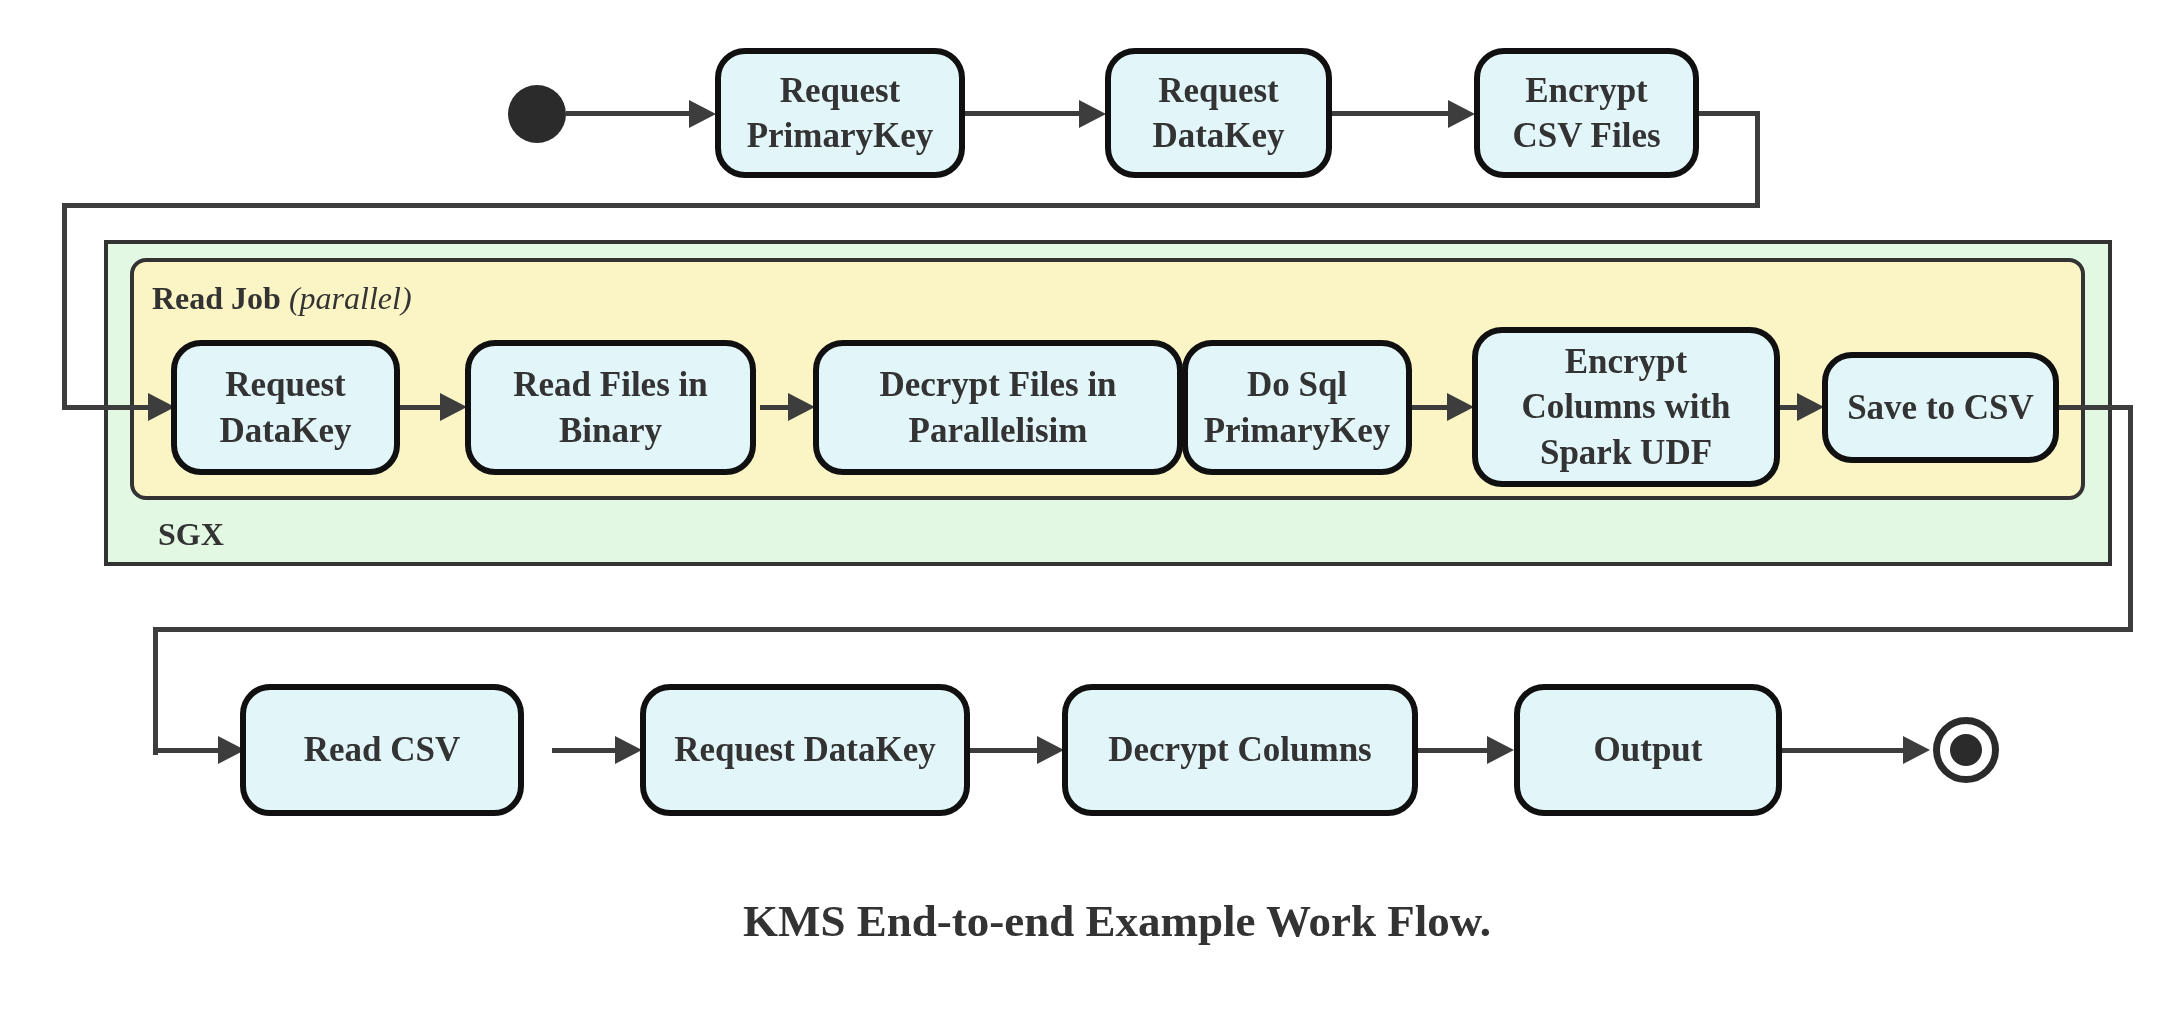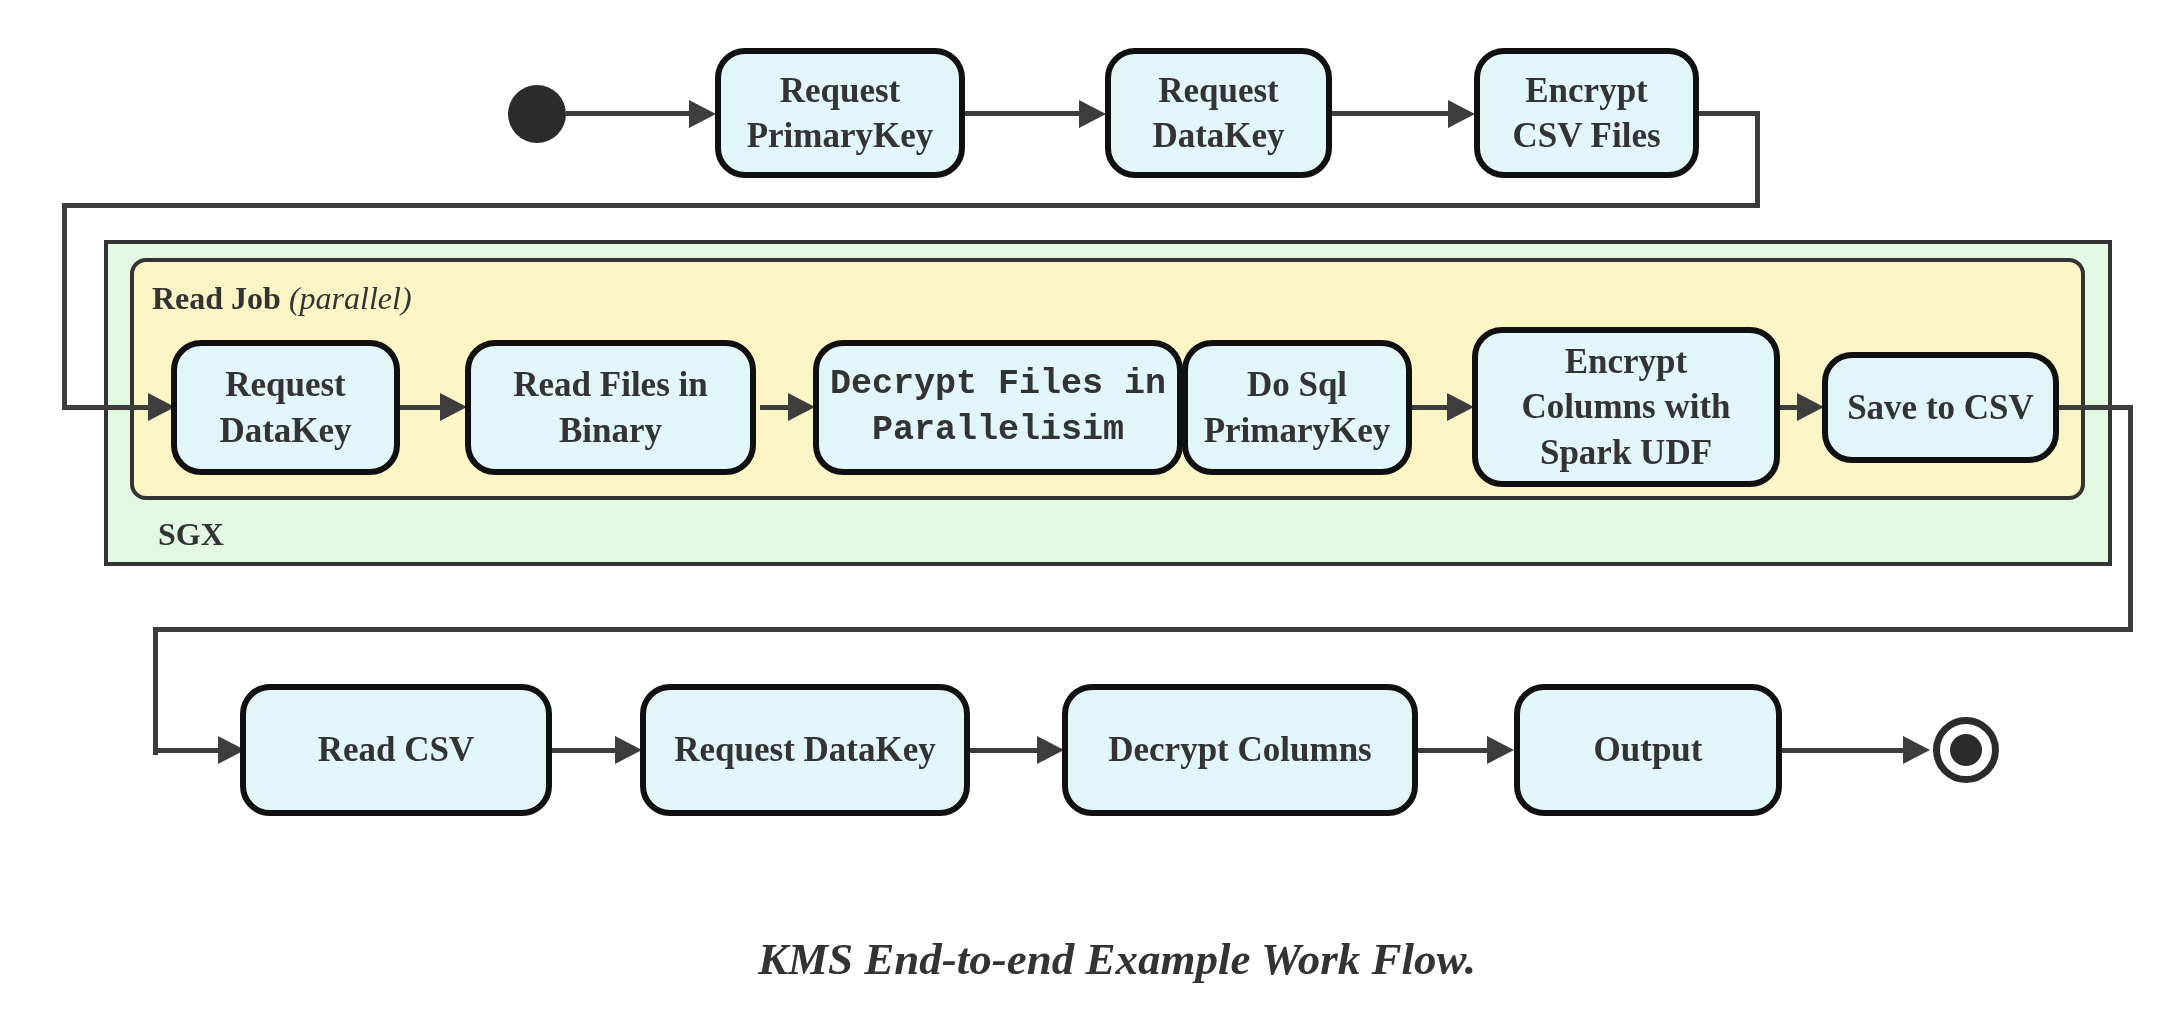"Decrypt Files in" div.node { font-family: Liberation Mono, monospace -> none }
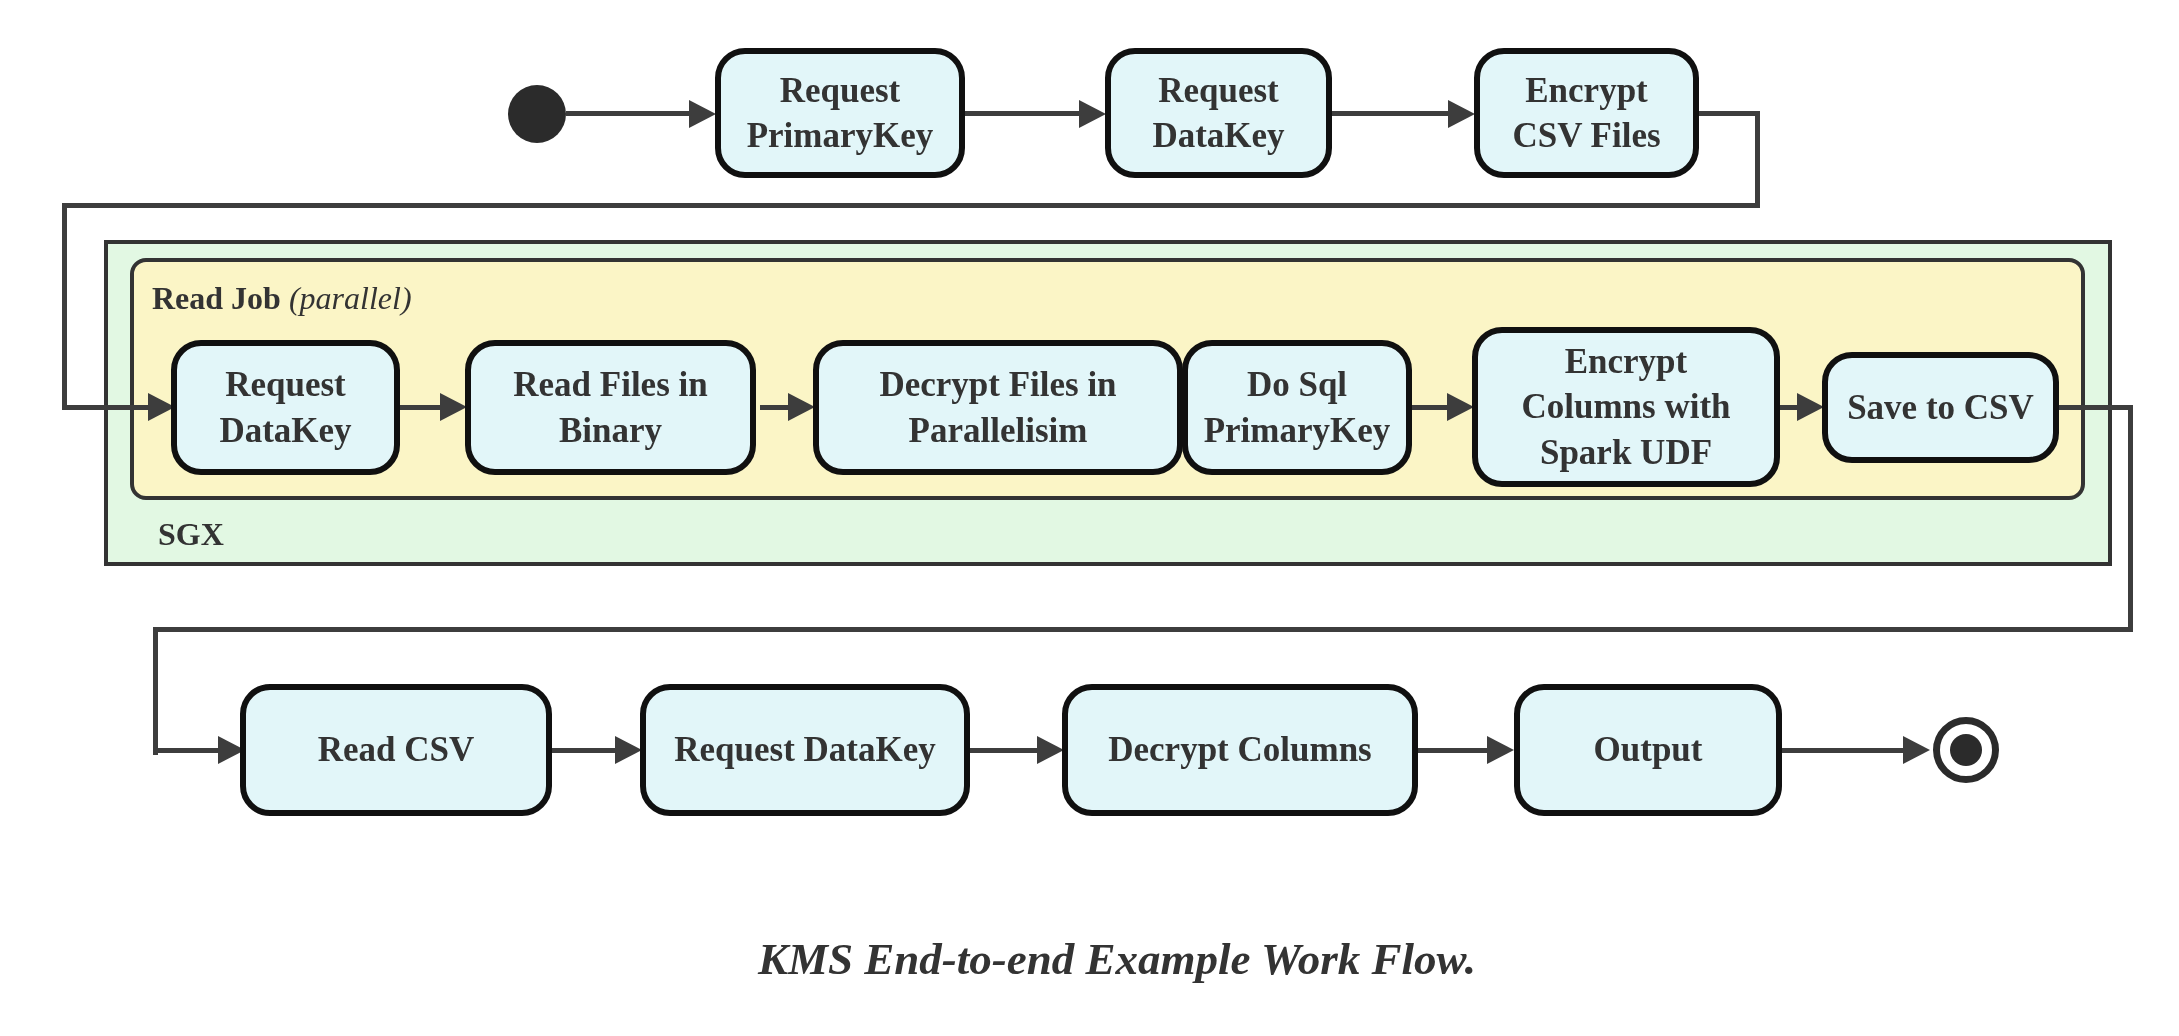"Read CSV" div.node { width: 312px -> 284px }
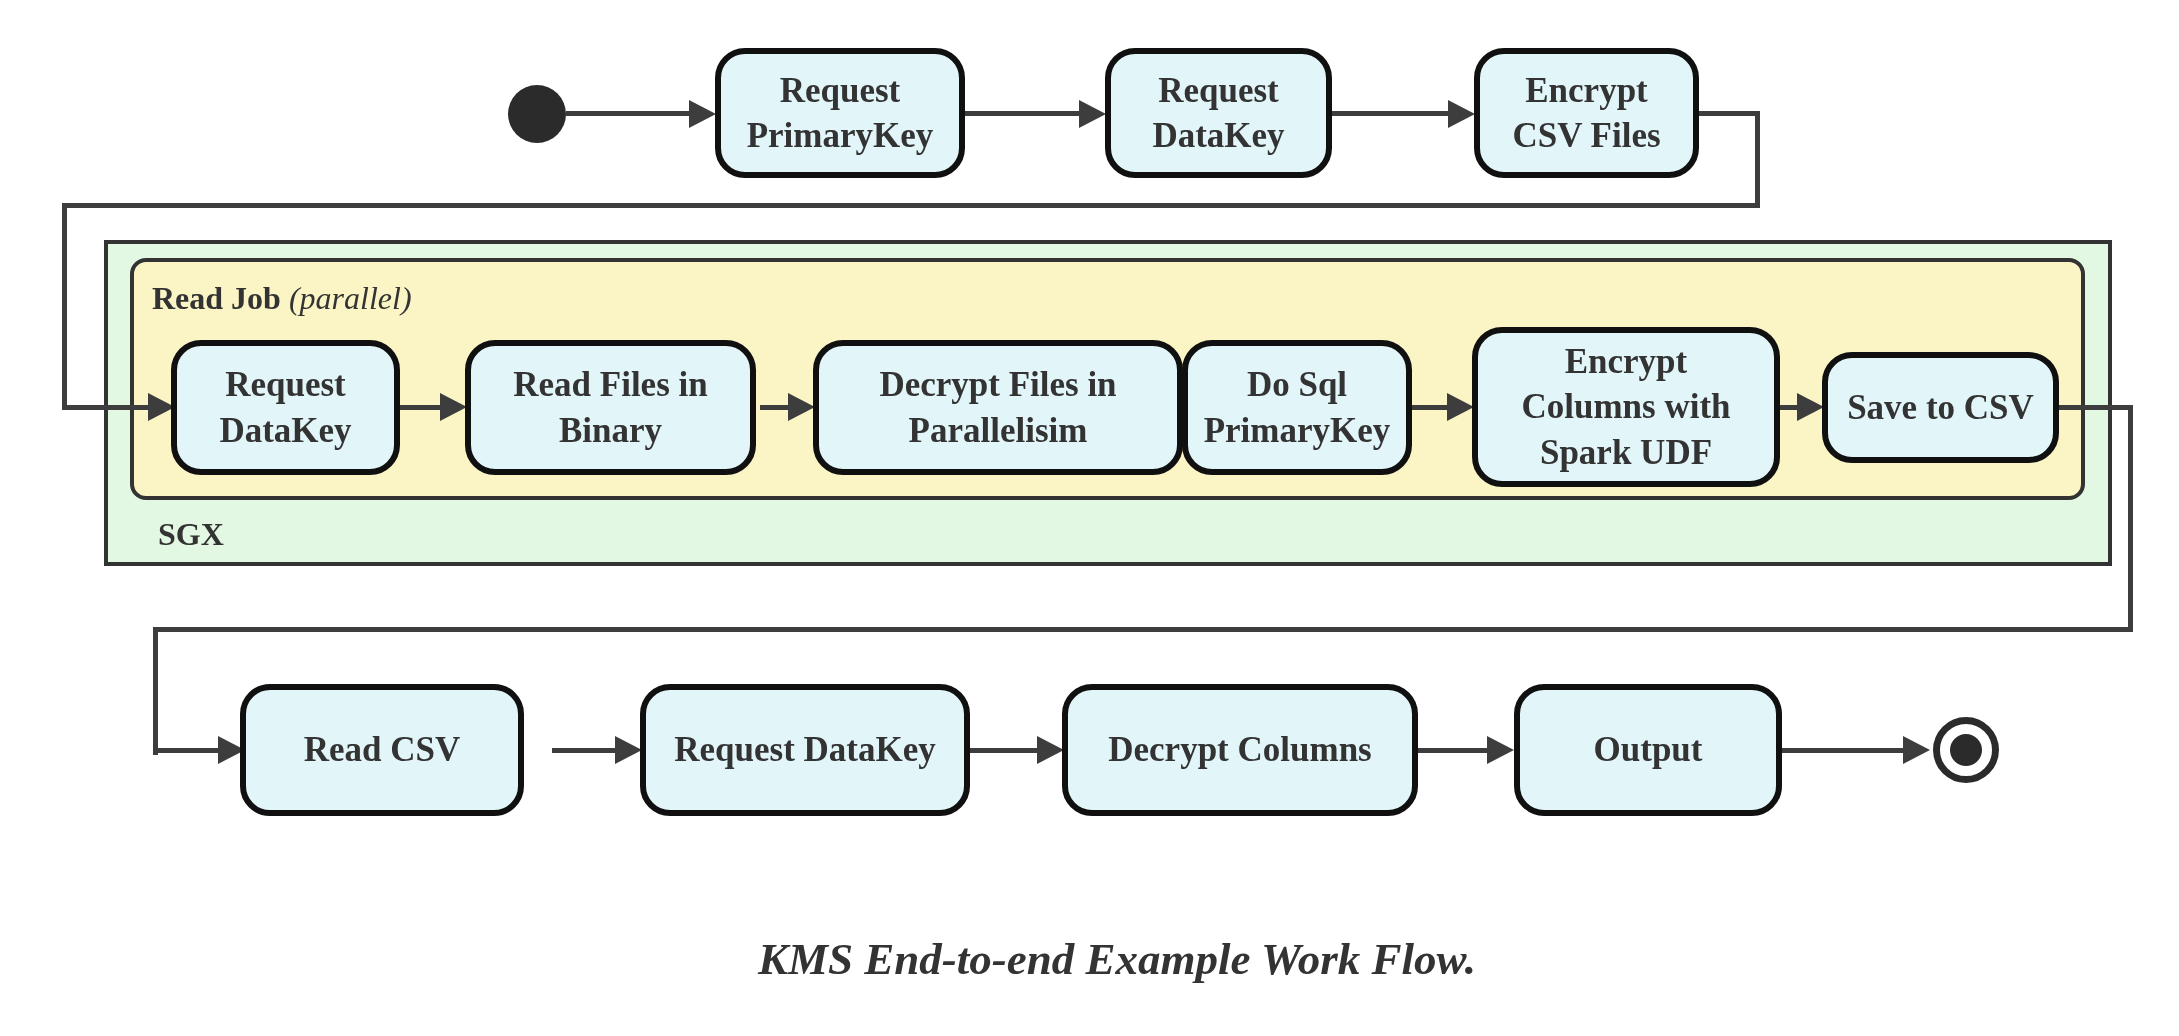"KMS End-to-end Example Work Flow." .title { font-style: italic -> none; top: 933px -> 895px }
